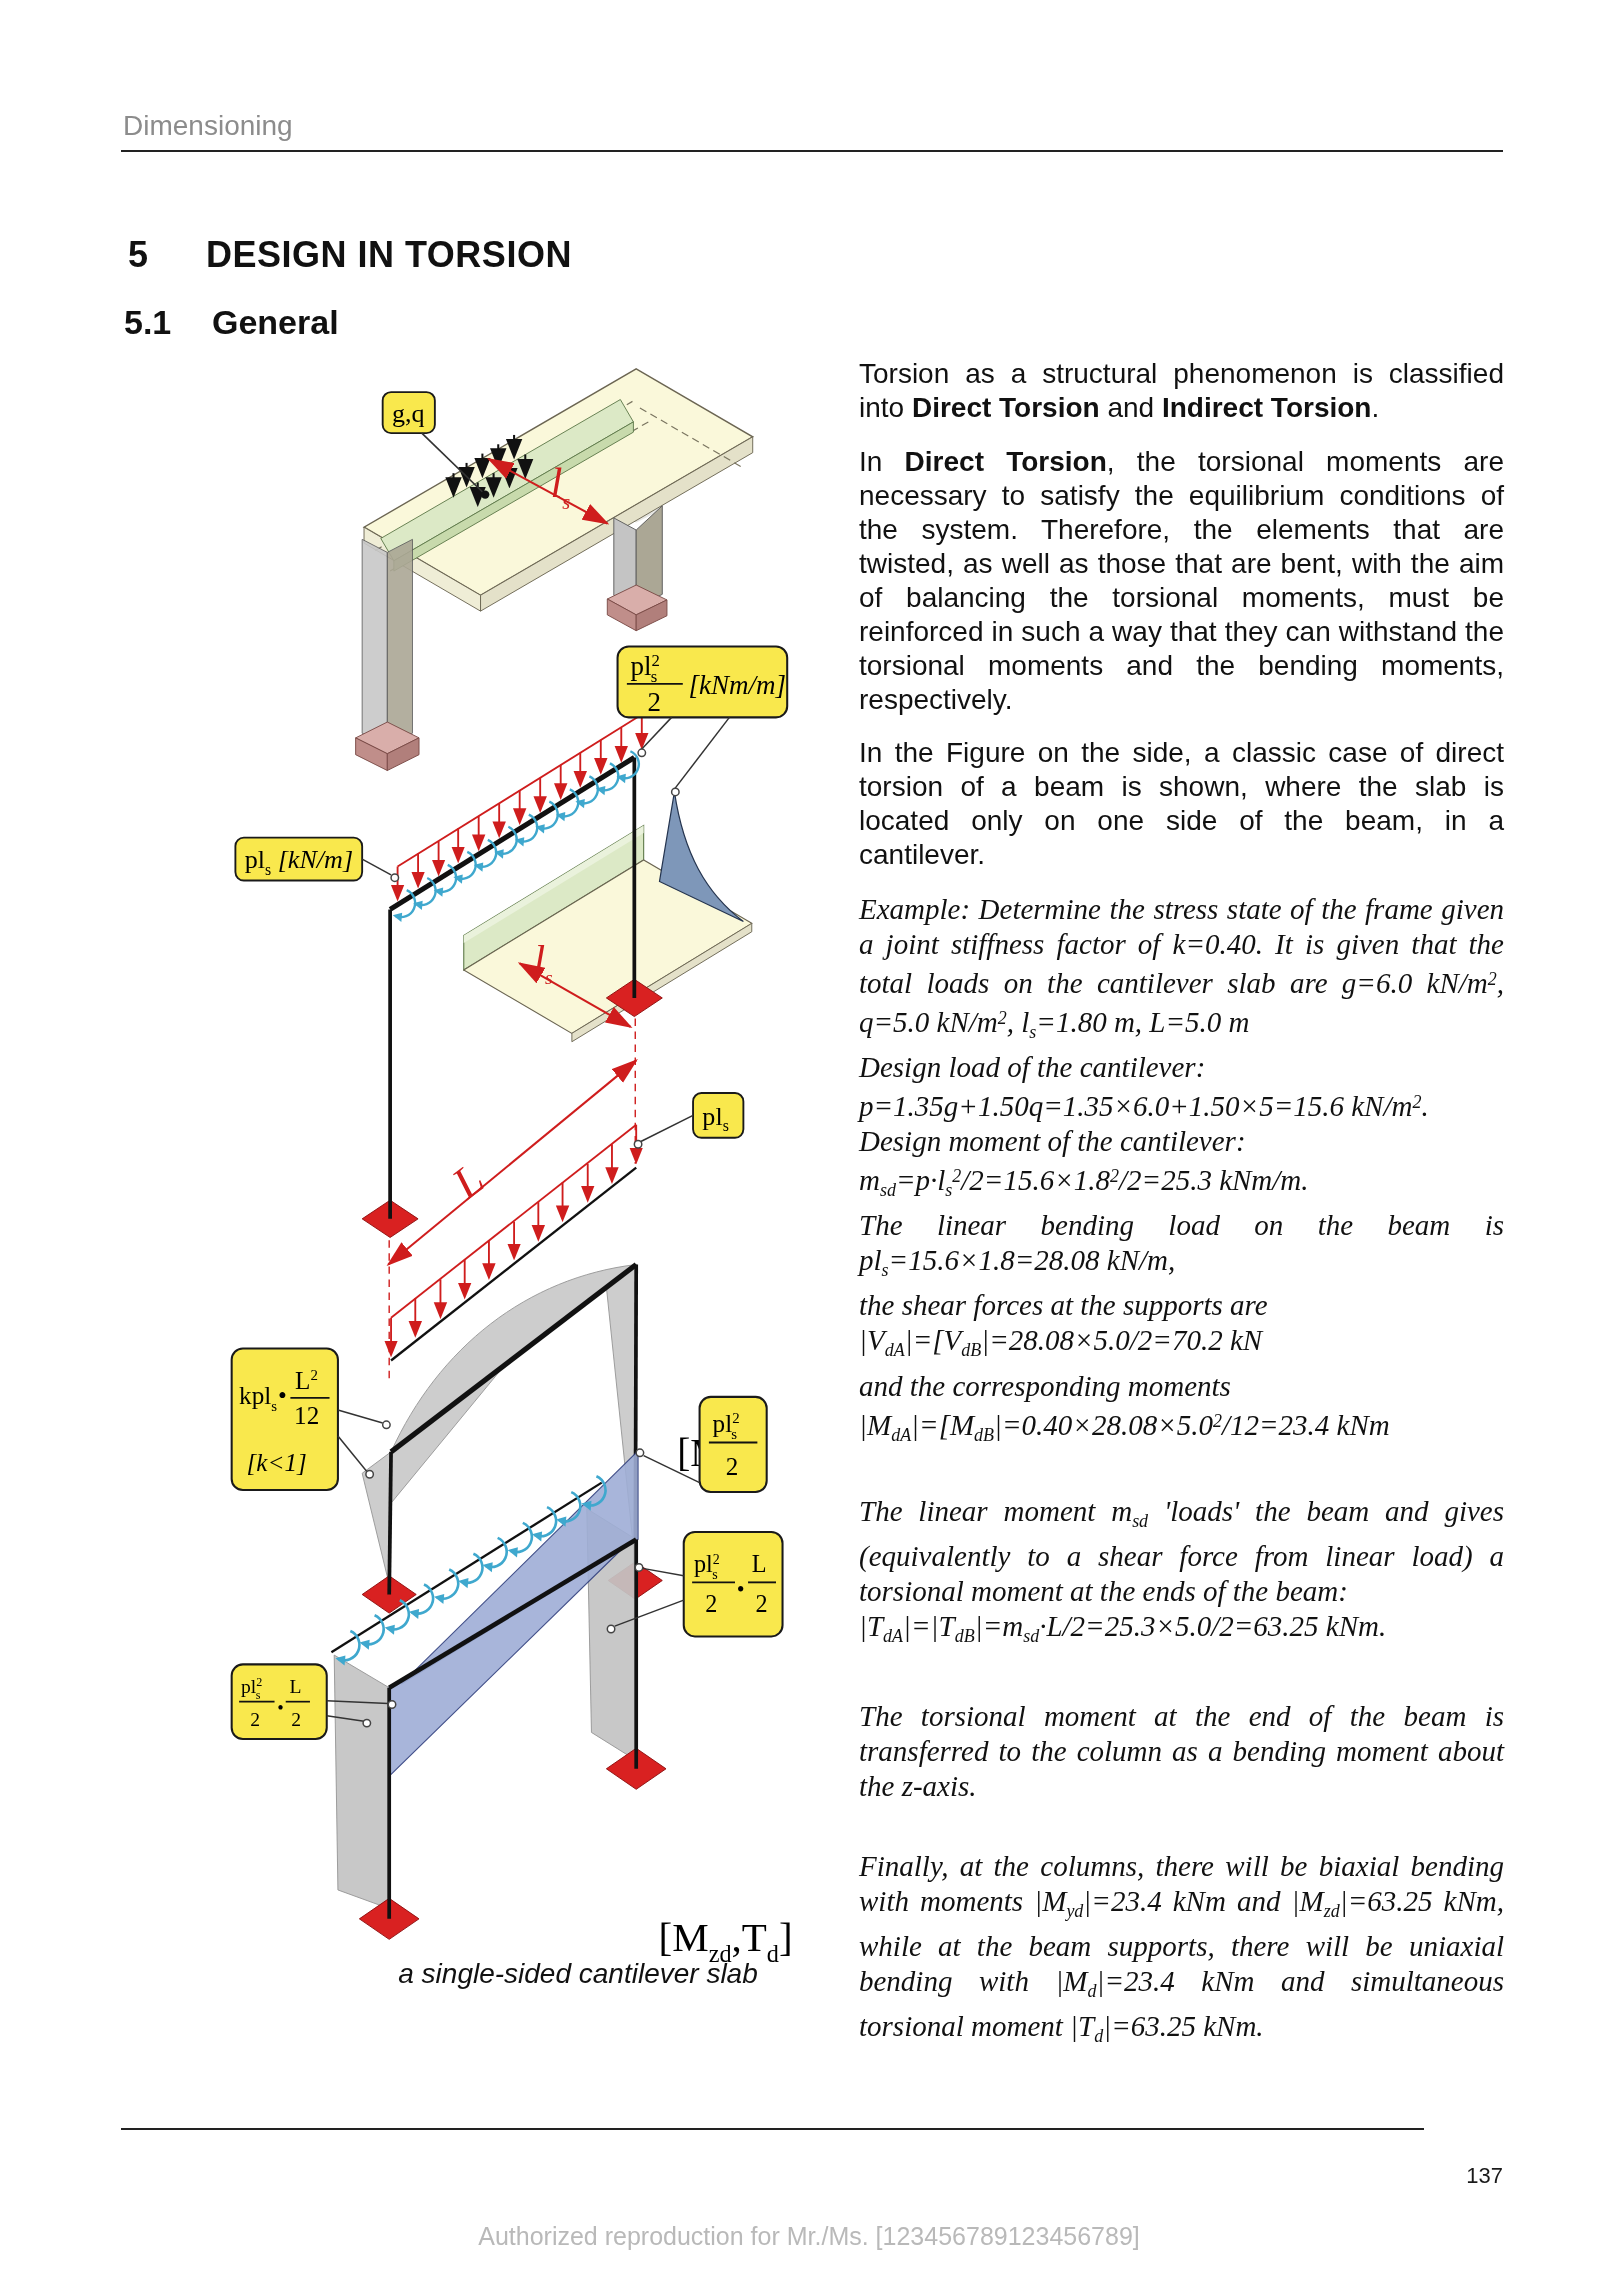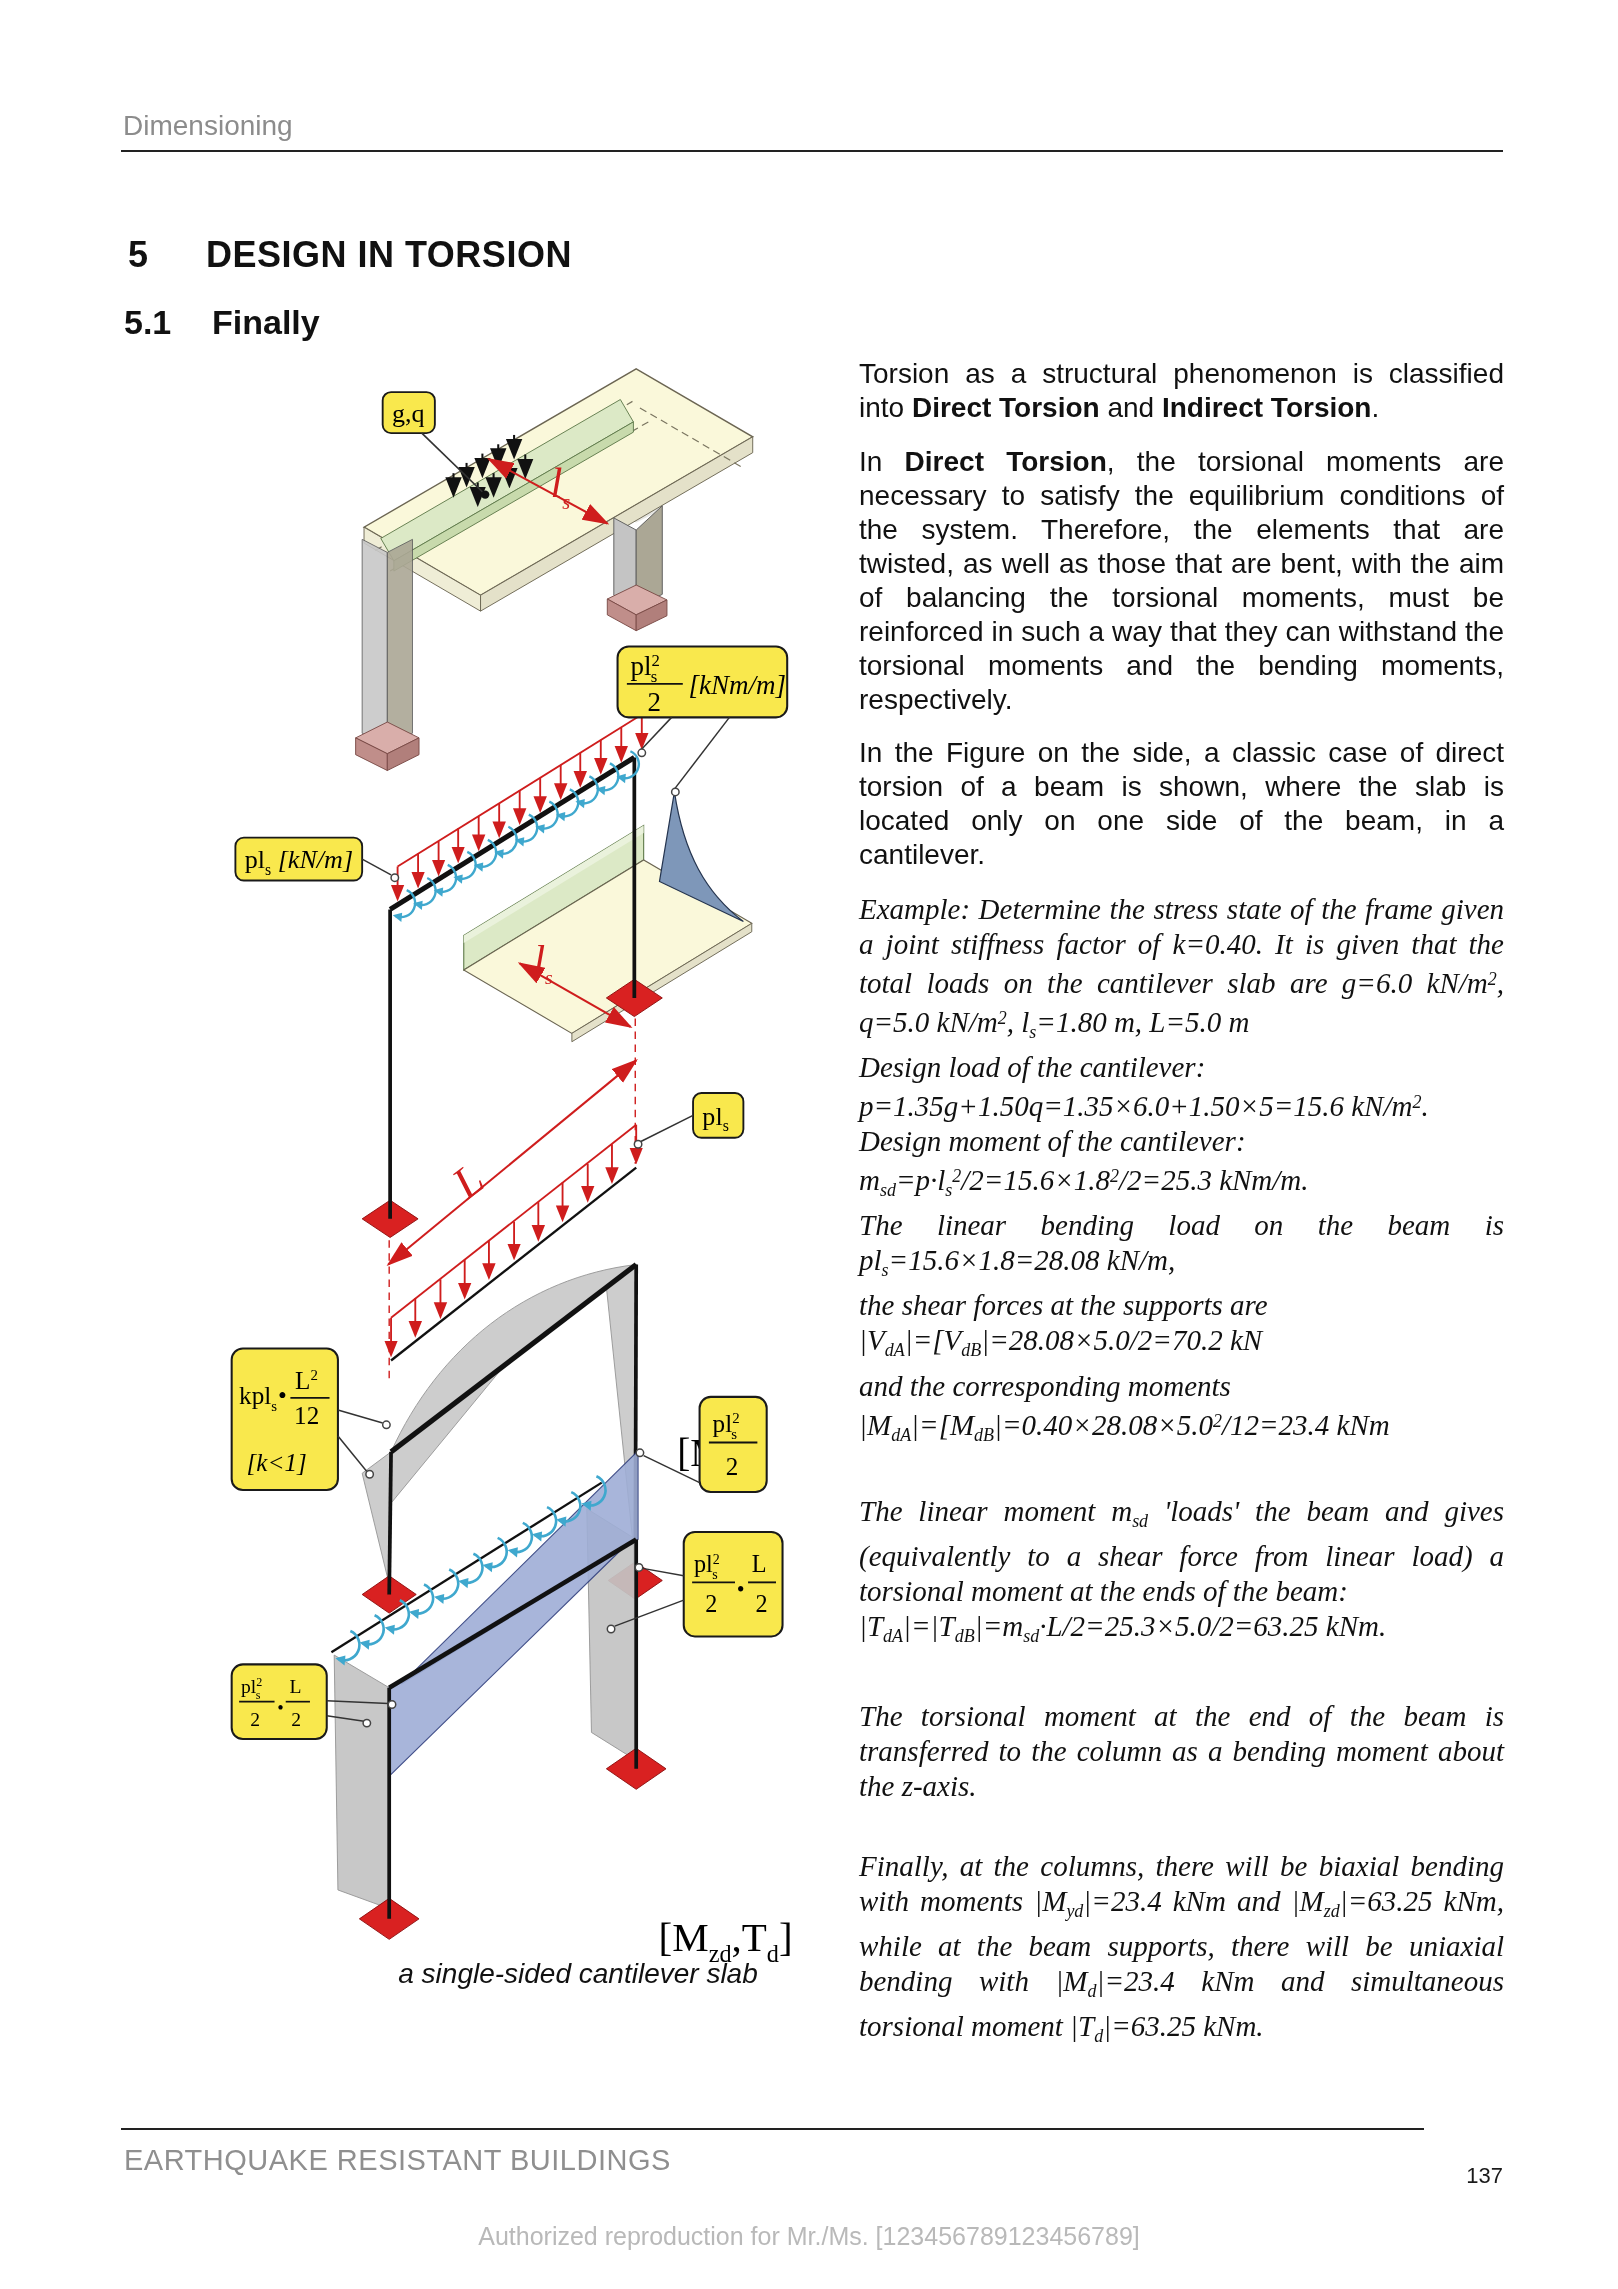"Finally" span { text: Finally -> General }
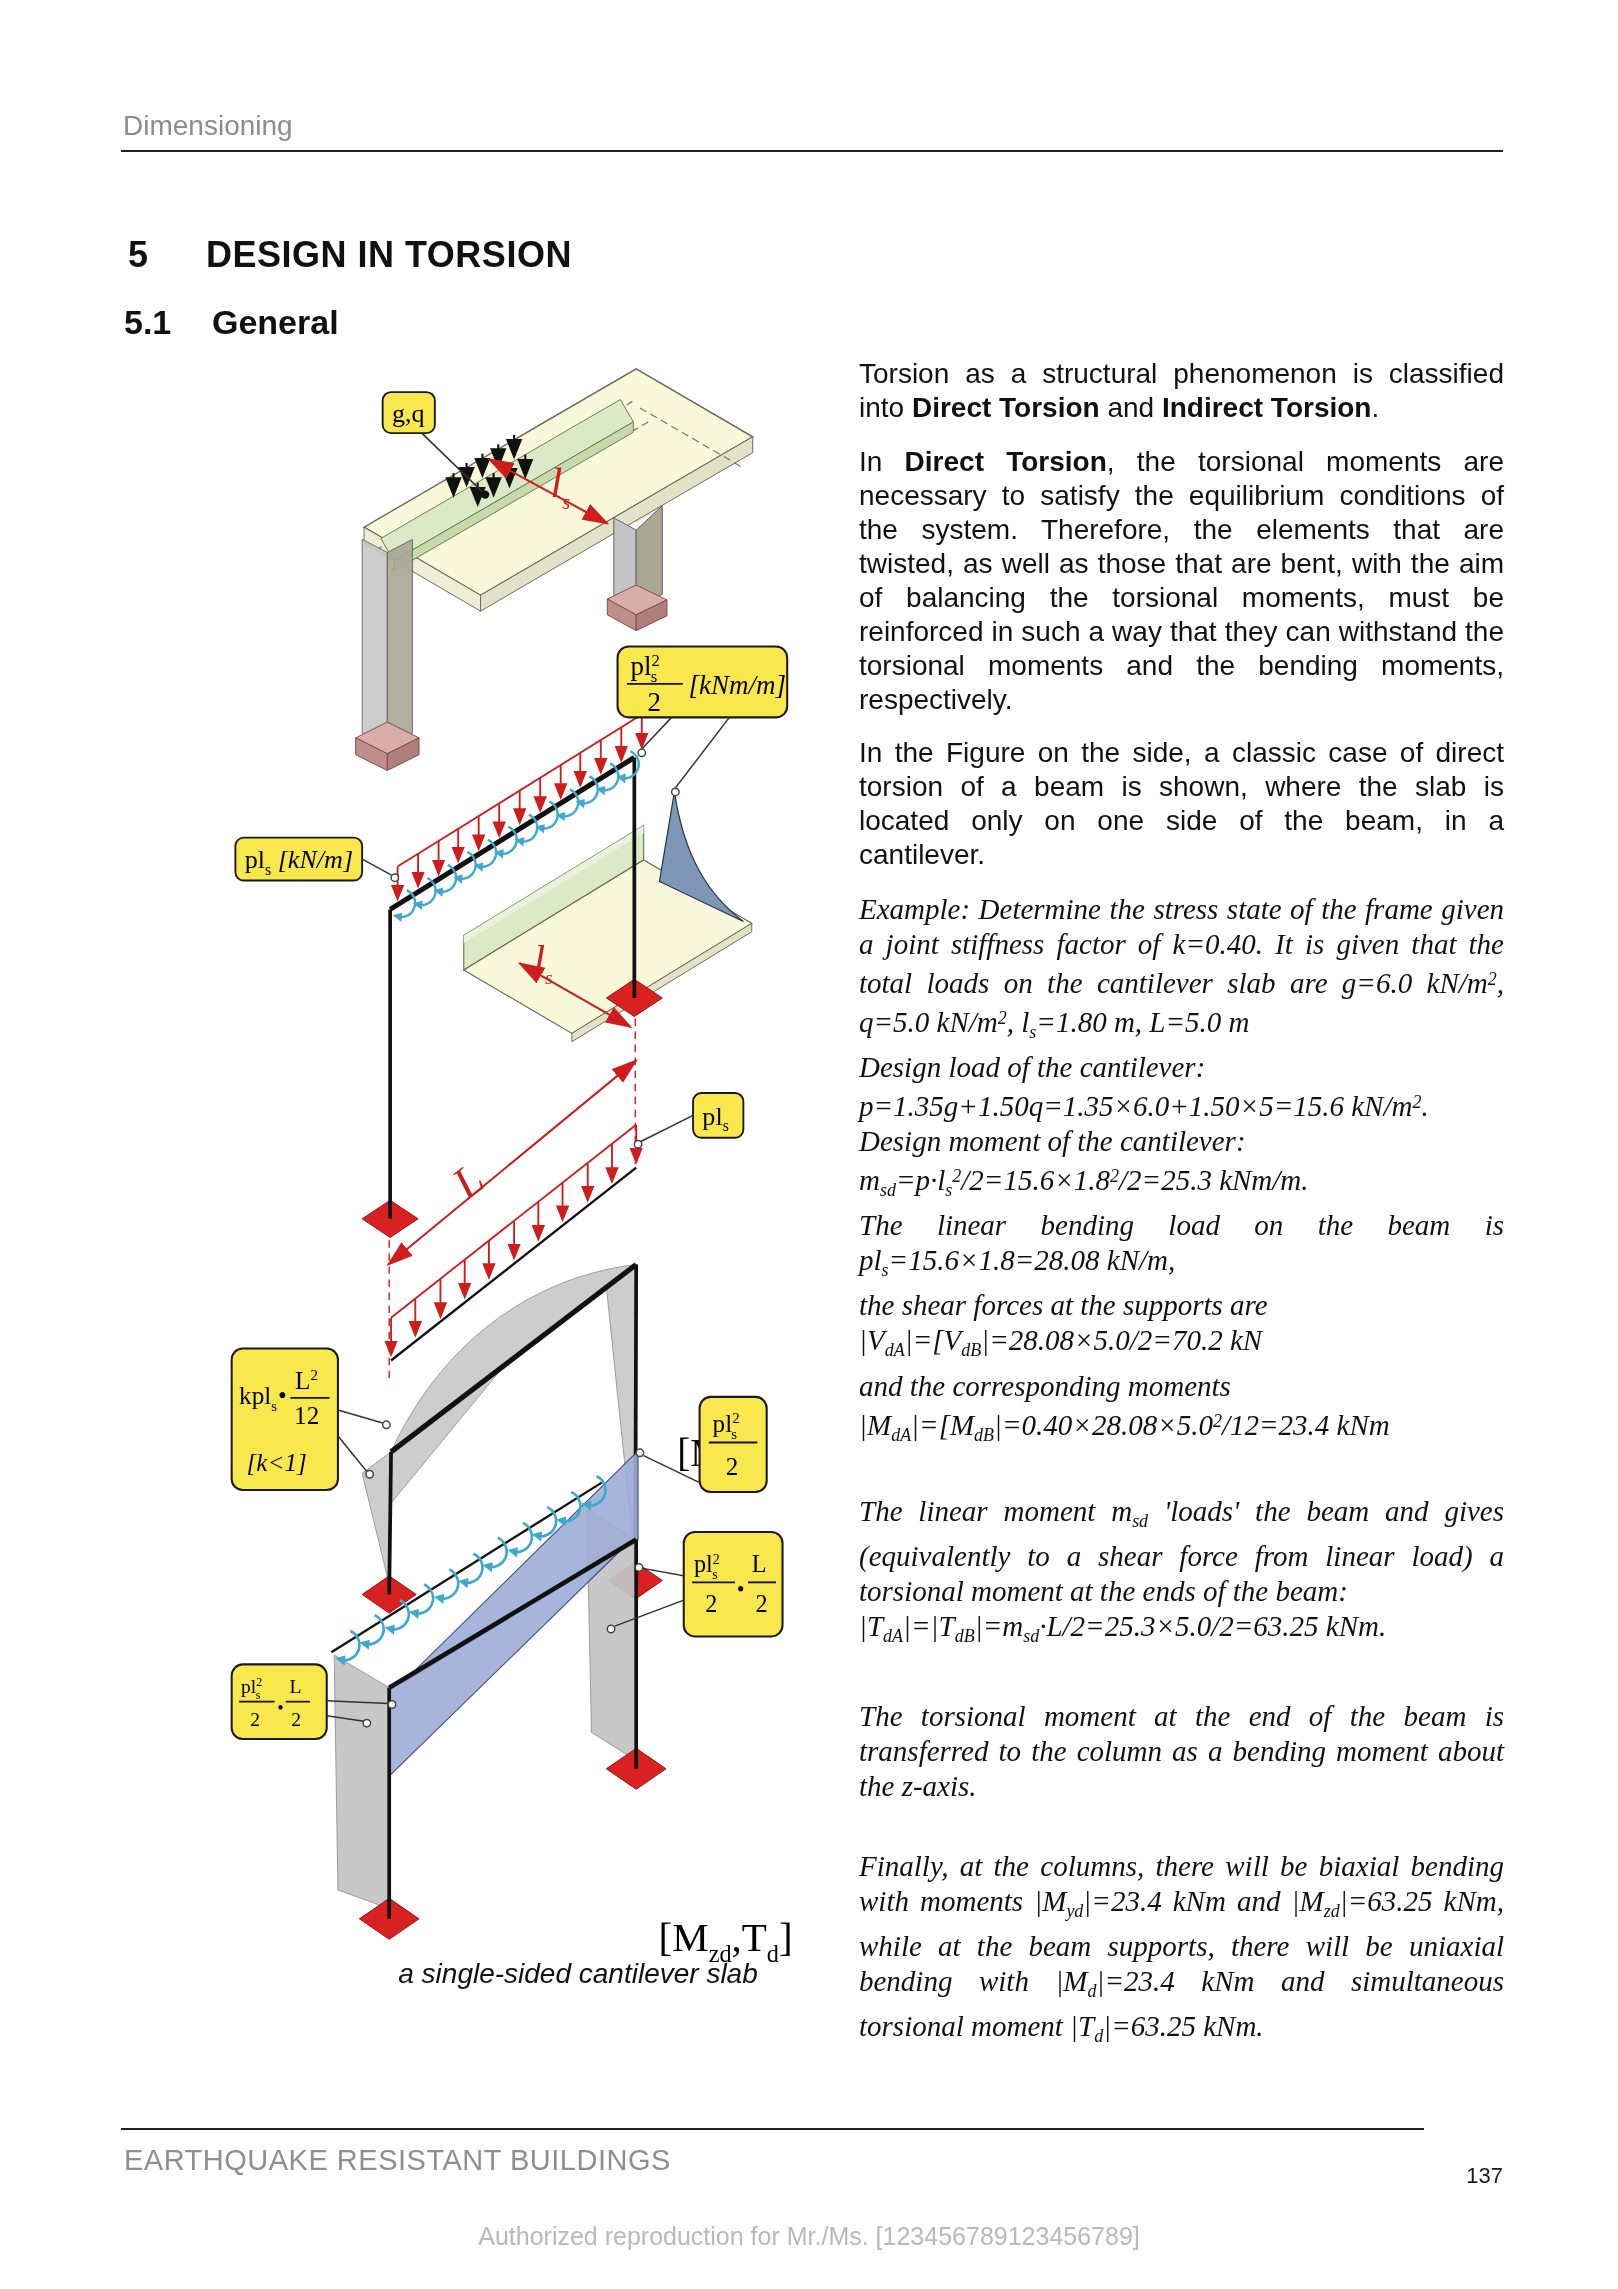"EARTHQUAKE RESISTANT BUILDINGS" div.abs { html: <div>EARTHQUAKE RESISTANT BUILDINGS</div> -> none }
